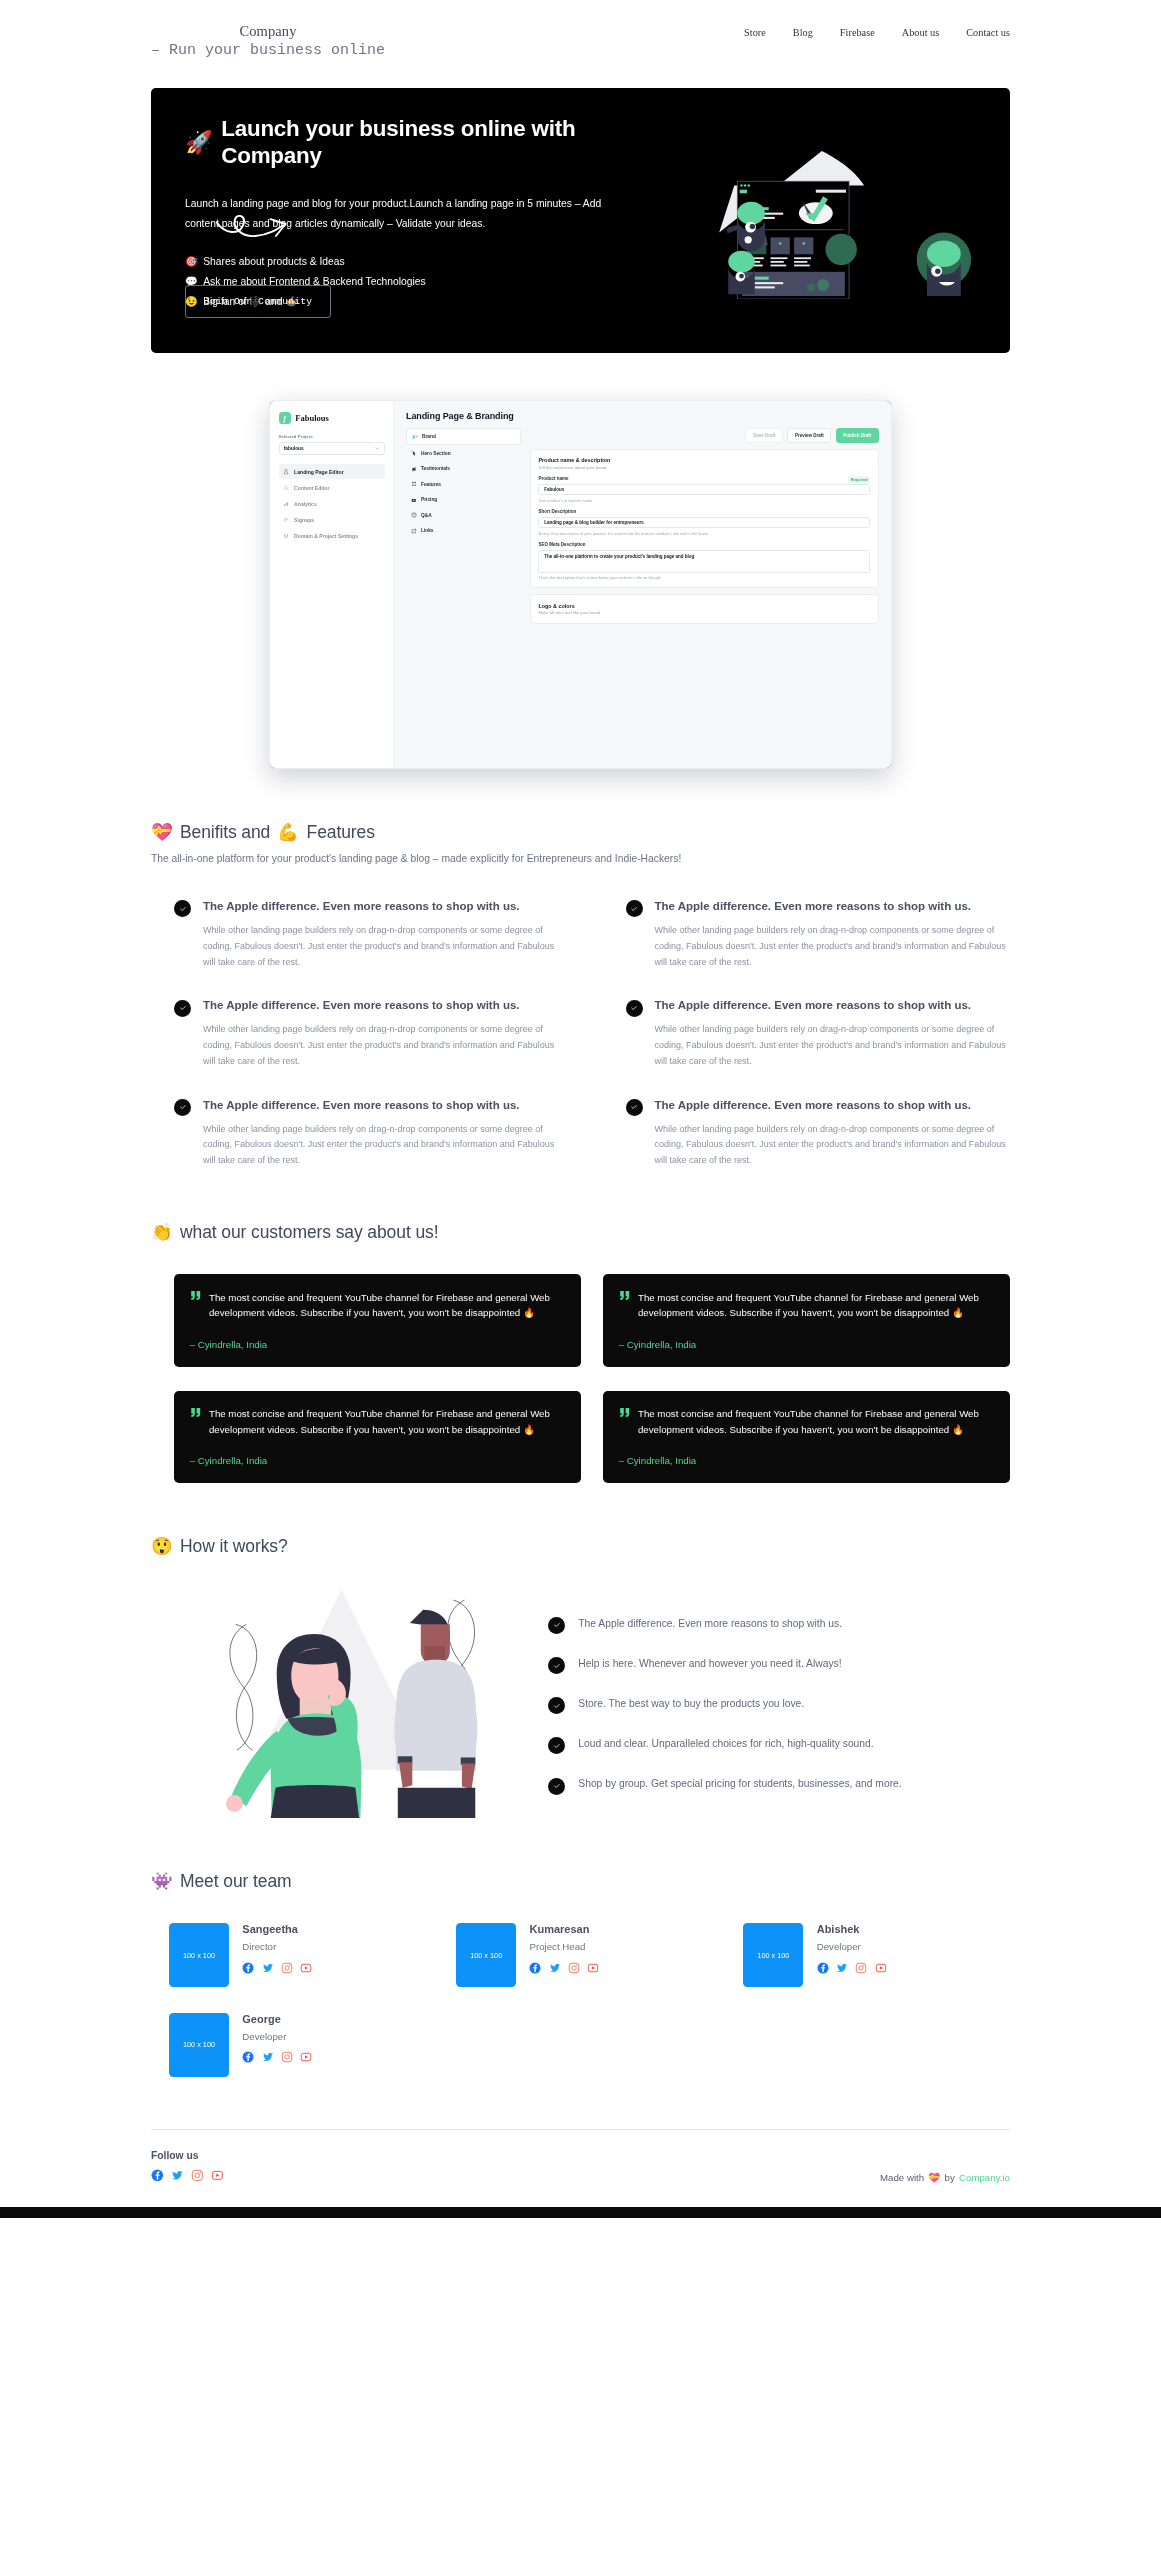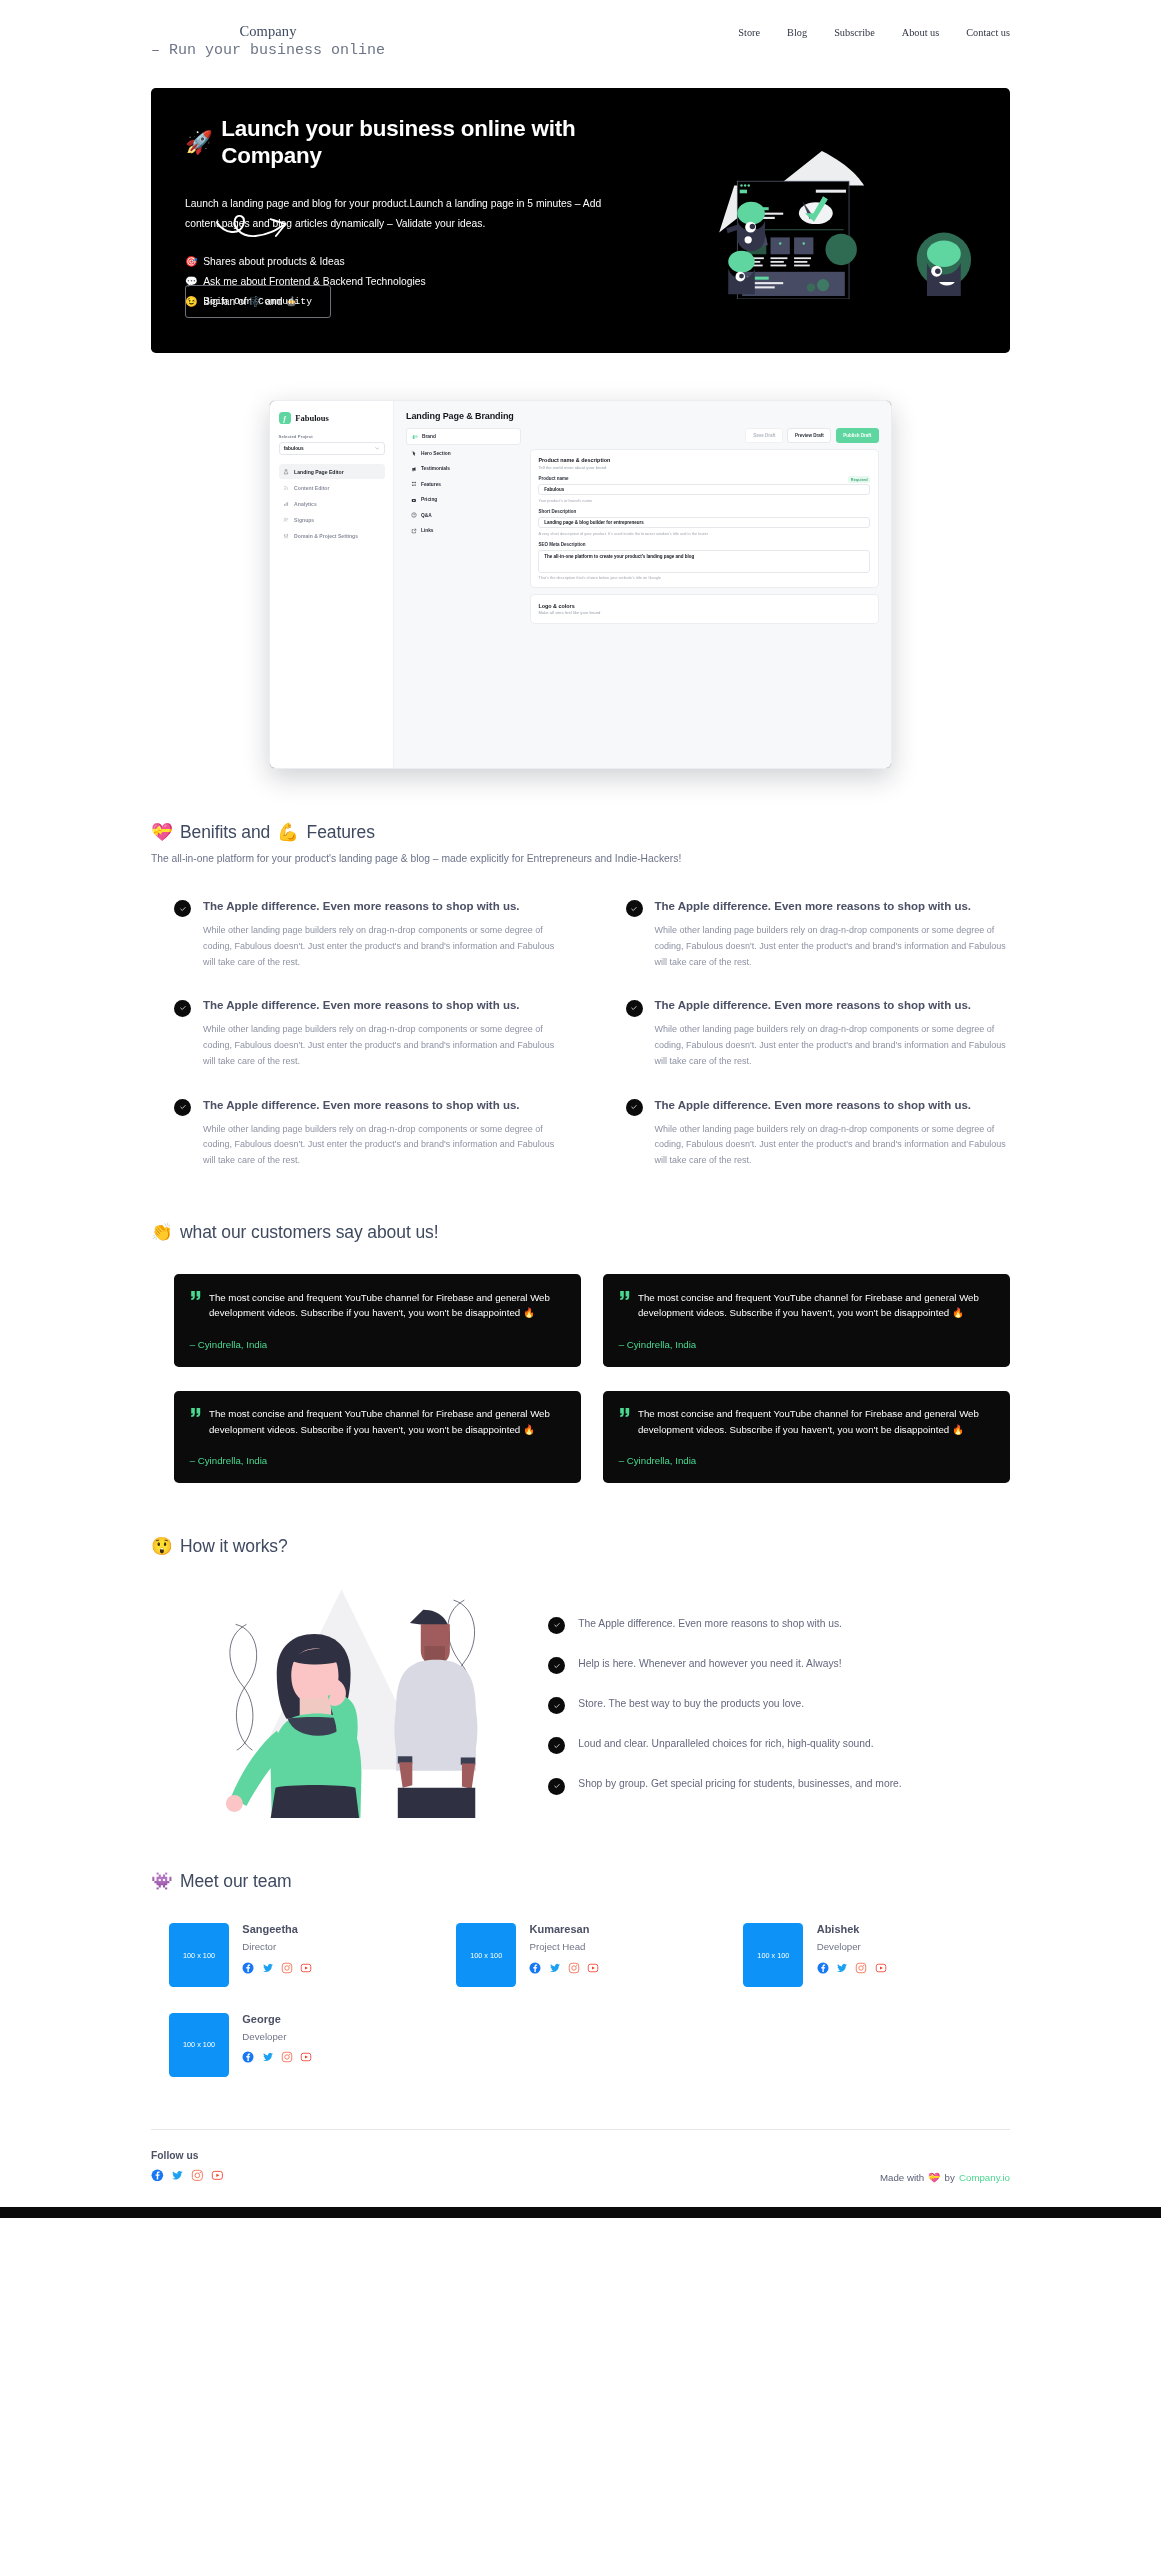"Subscribe" a { text: Subscribe -> Firebase }
